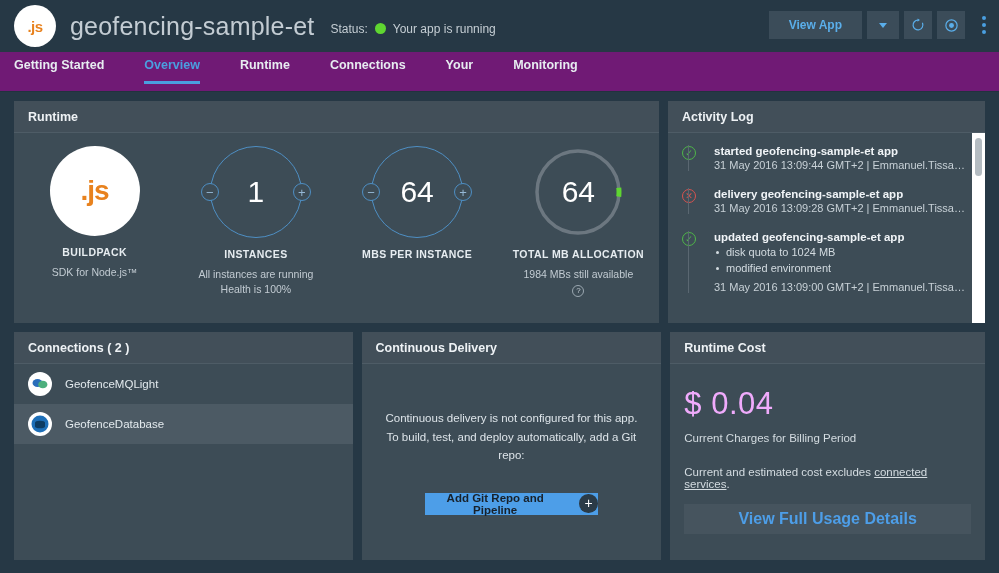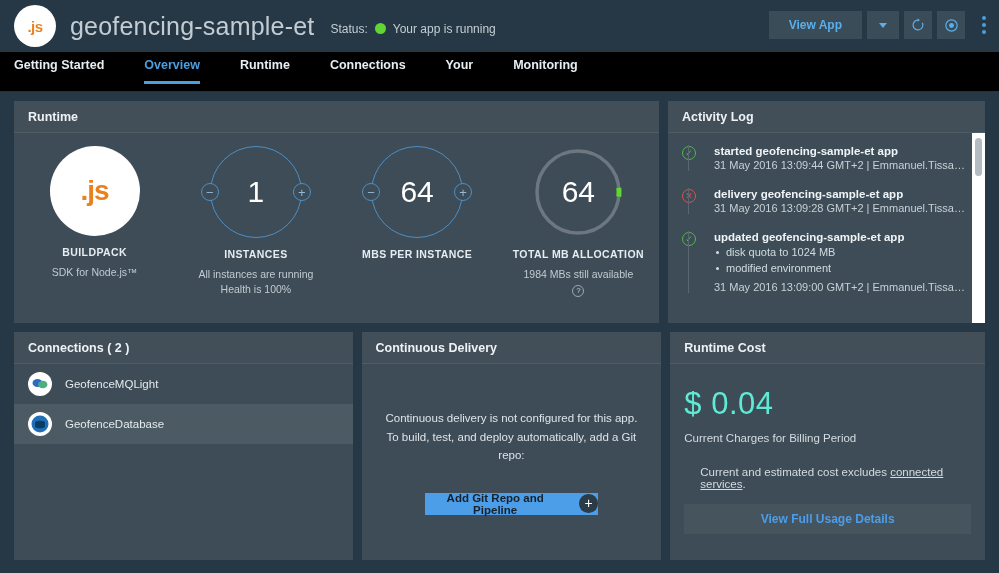"Getting Started" .tabs { background: #000000 -> #701a75 }
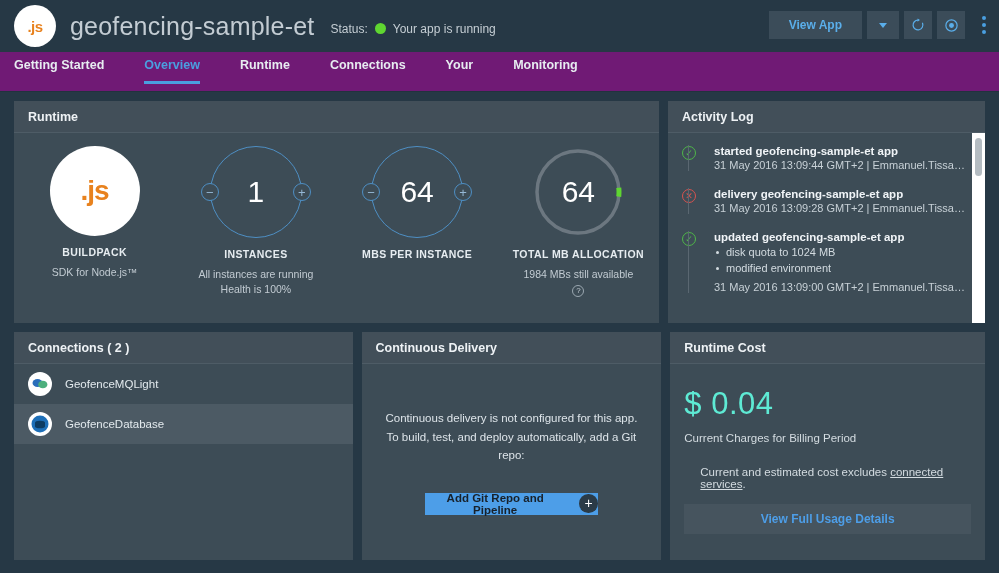"$ 0.04" .cost-amount { color: #5eead4 -> #f0abfc }
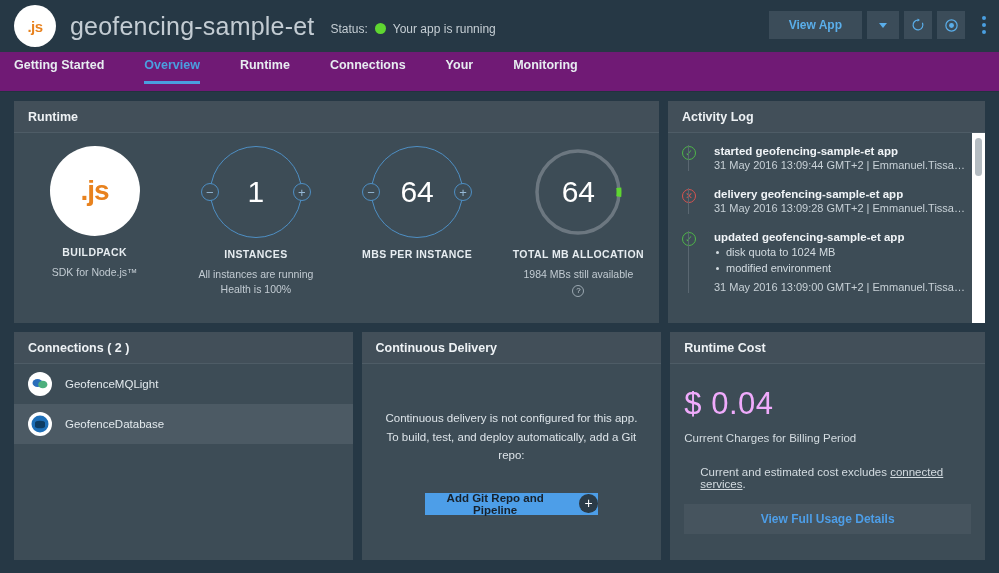"Current and estimated cost excludes" .cost-note { margin-left: 16px -> none }
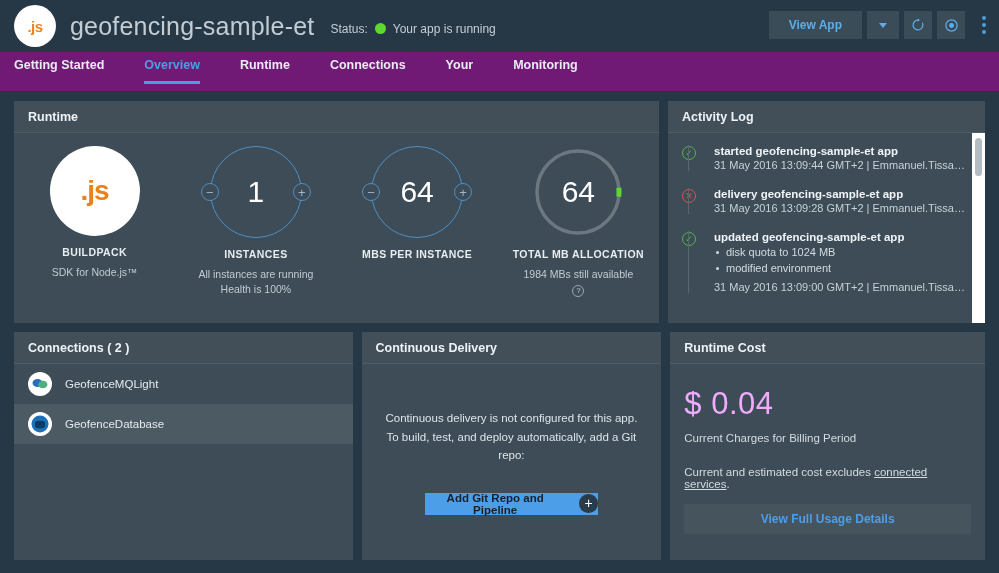"View Full Usage Details" .cost-btn { font-size: 12px -> 16px }
